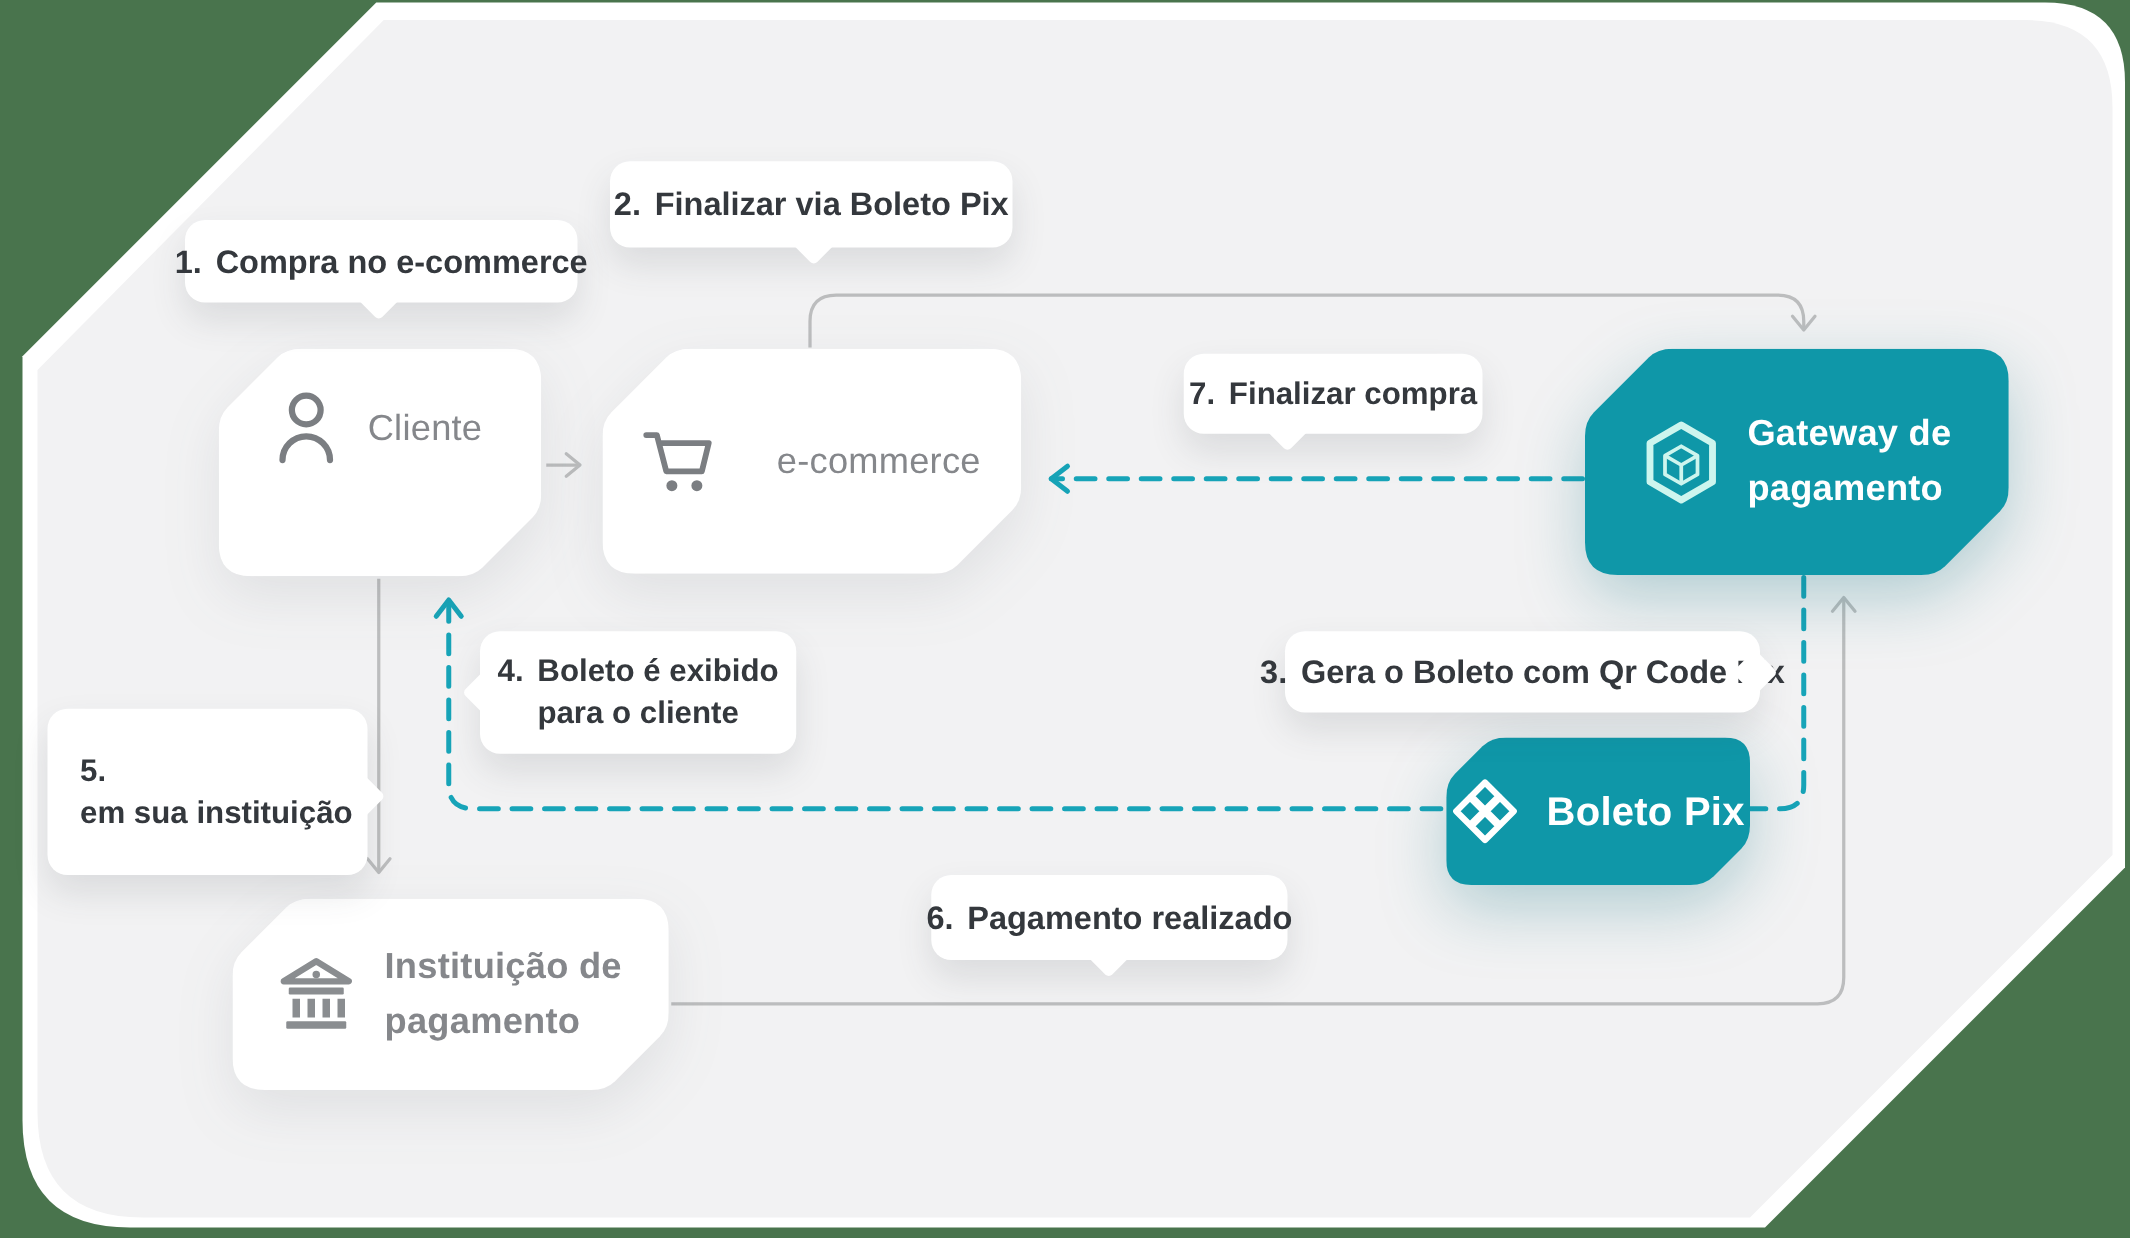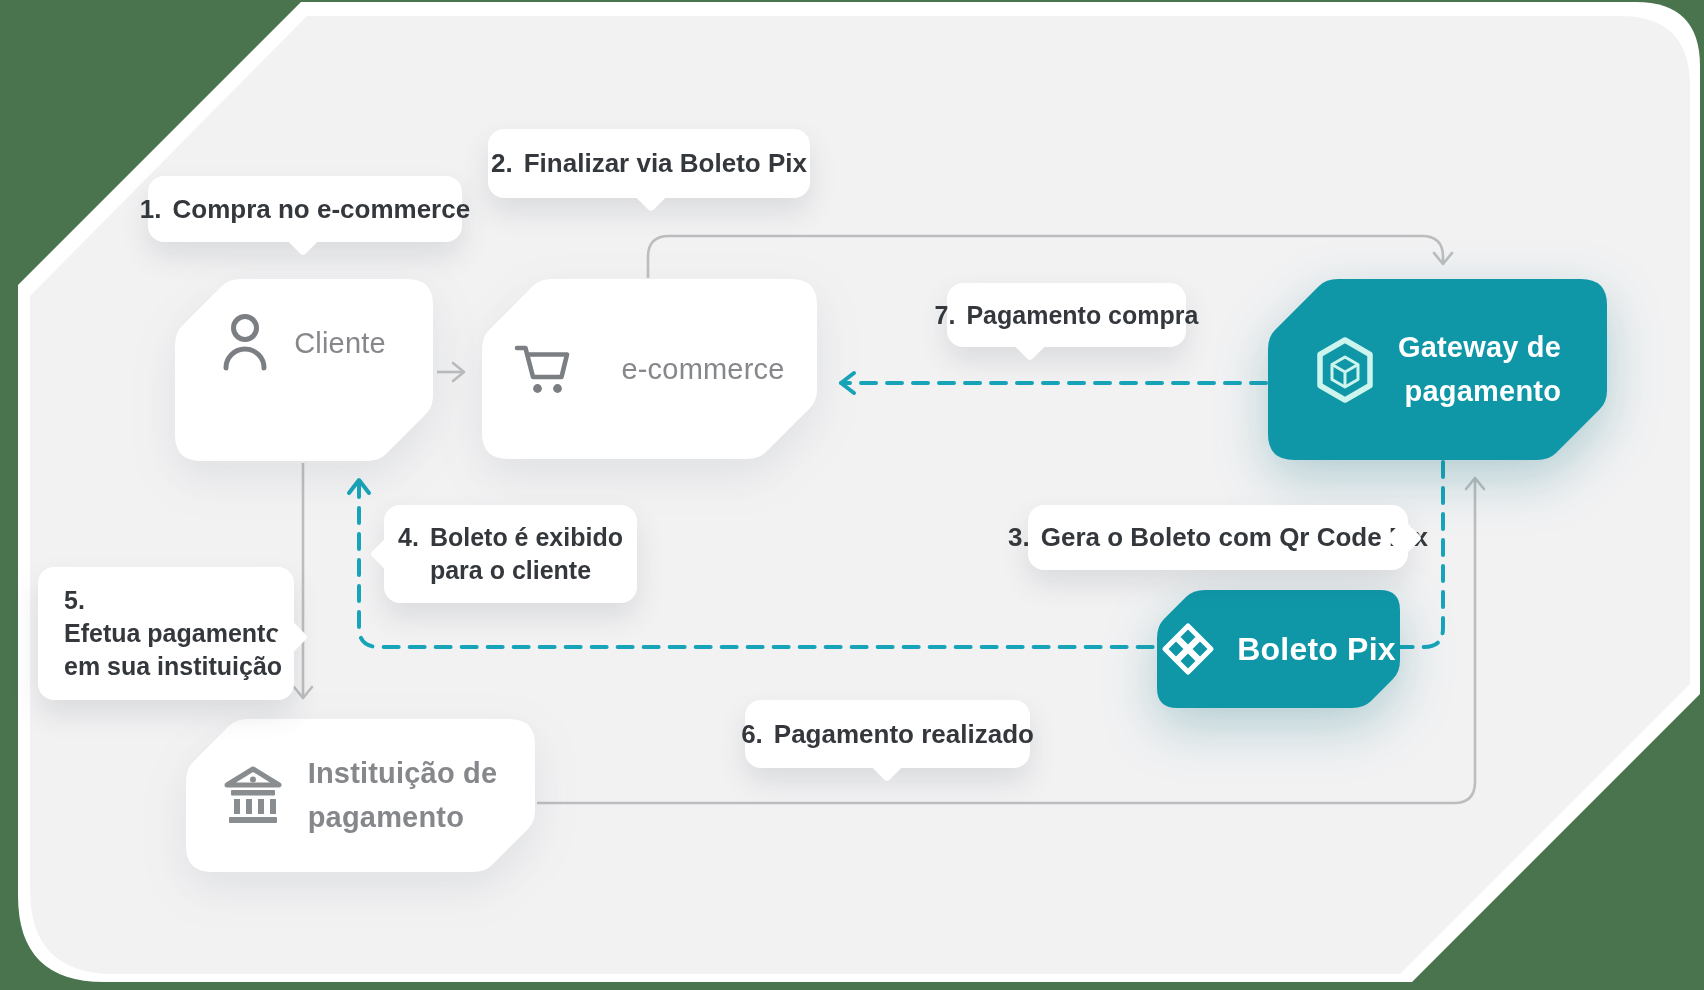"Pagamento compra" span { text: Pagamento -> Finalizar }
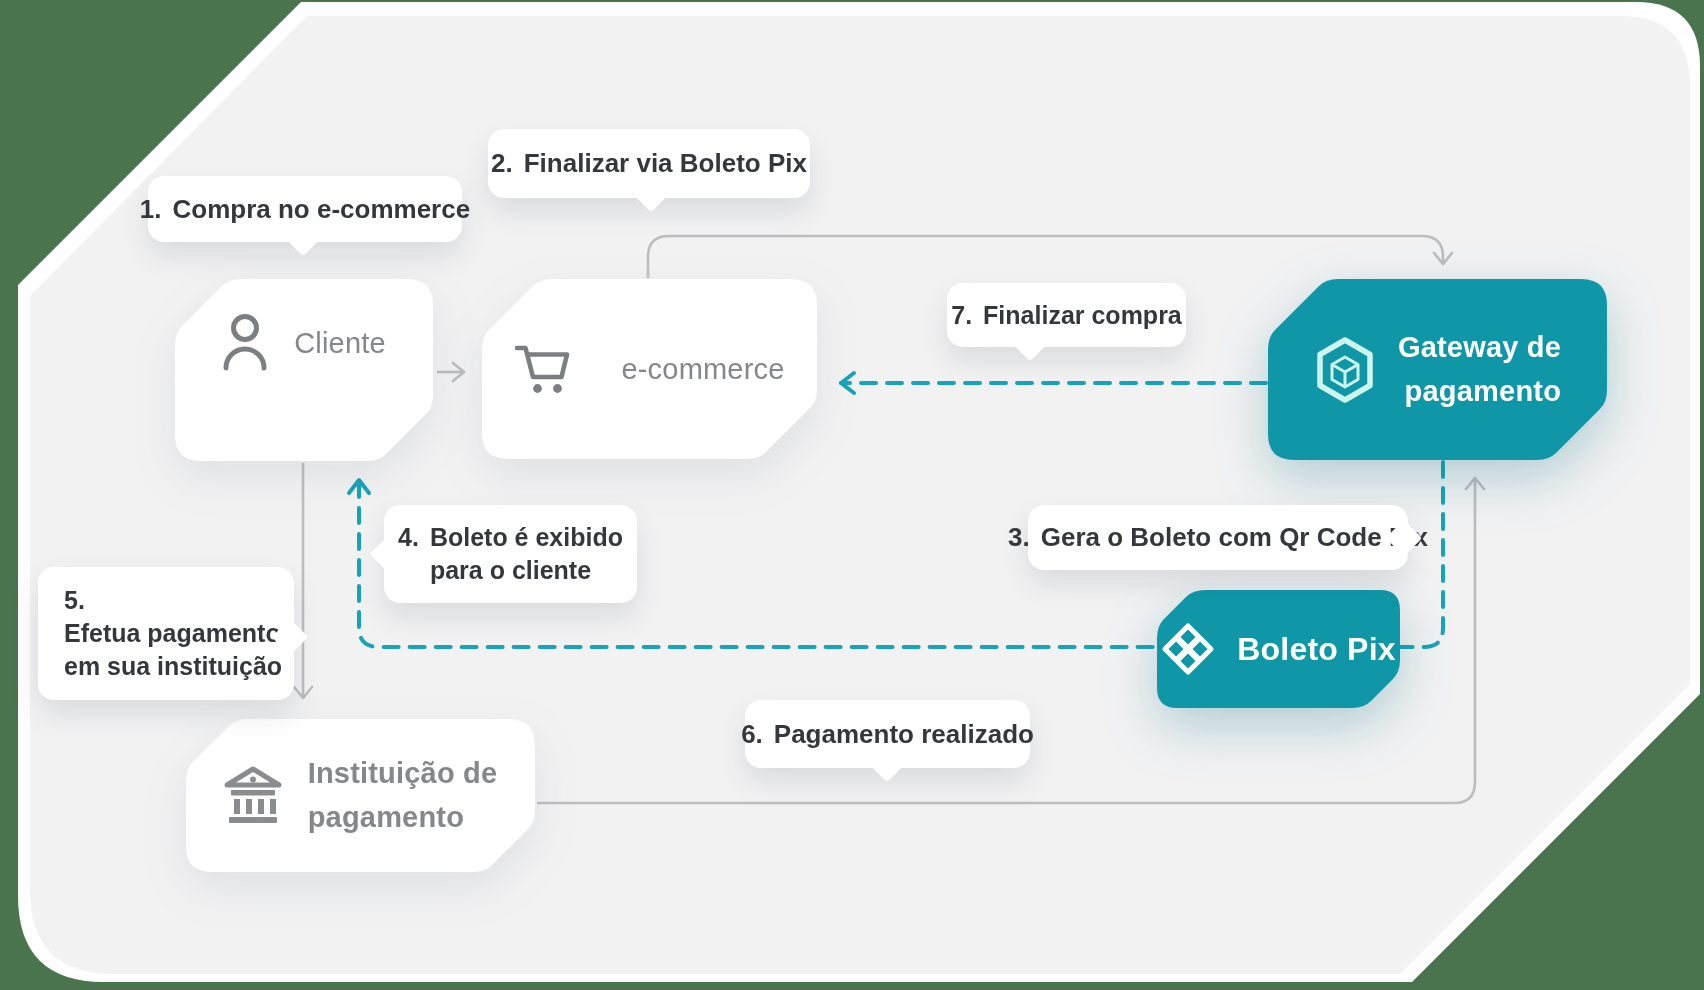"Gateway de" .node.teal .label { text-align: right -> none }
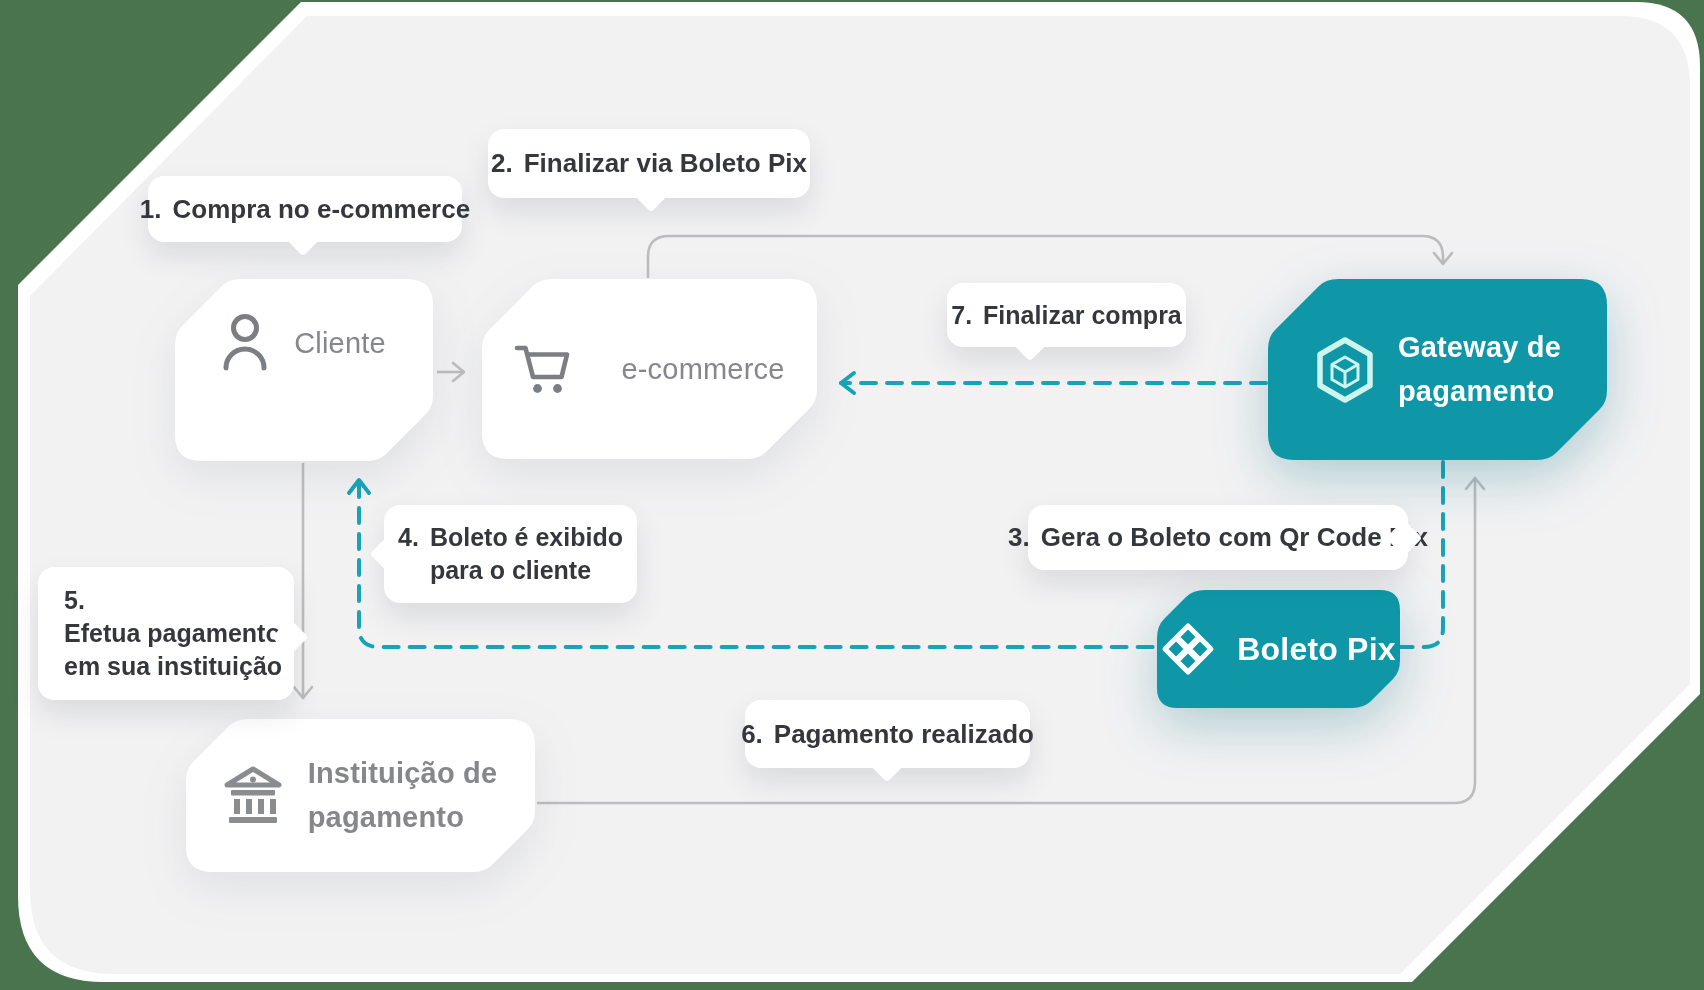"Efetua pagamento" div.bline { html: <div>Efetua pagamento</div> -> none }
